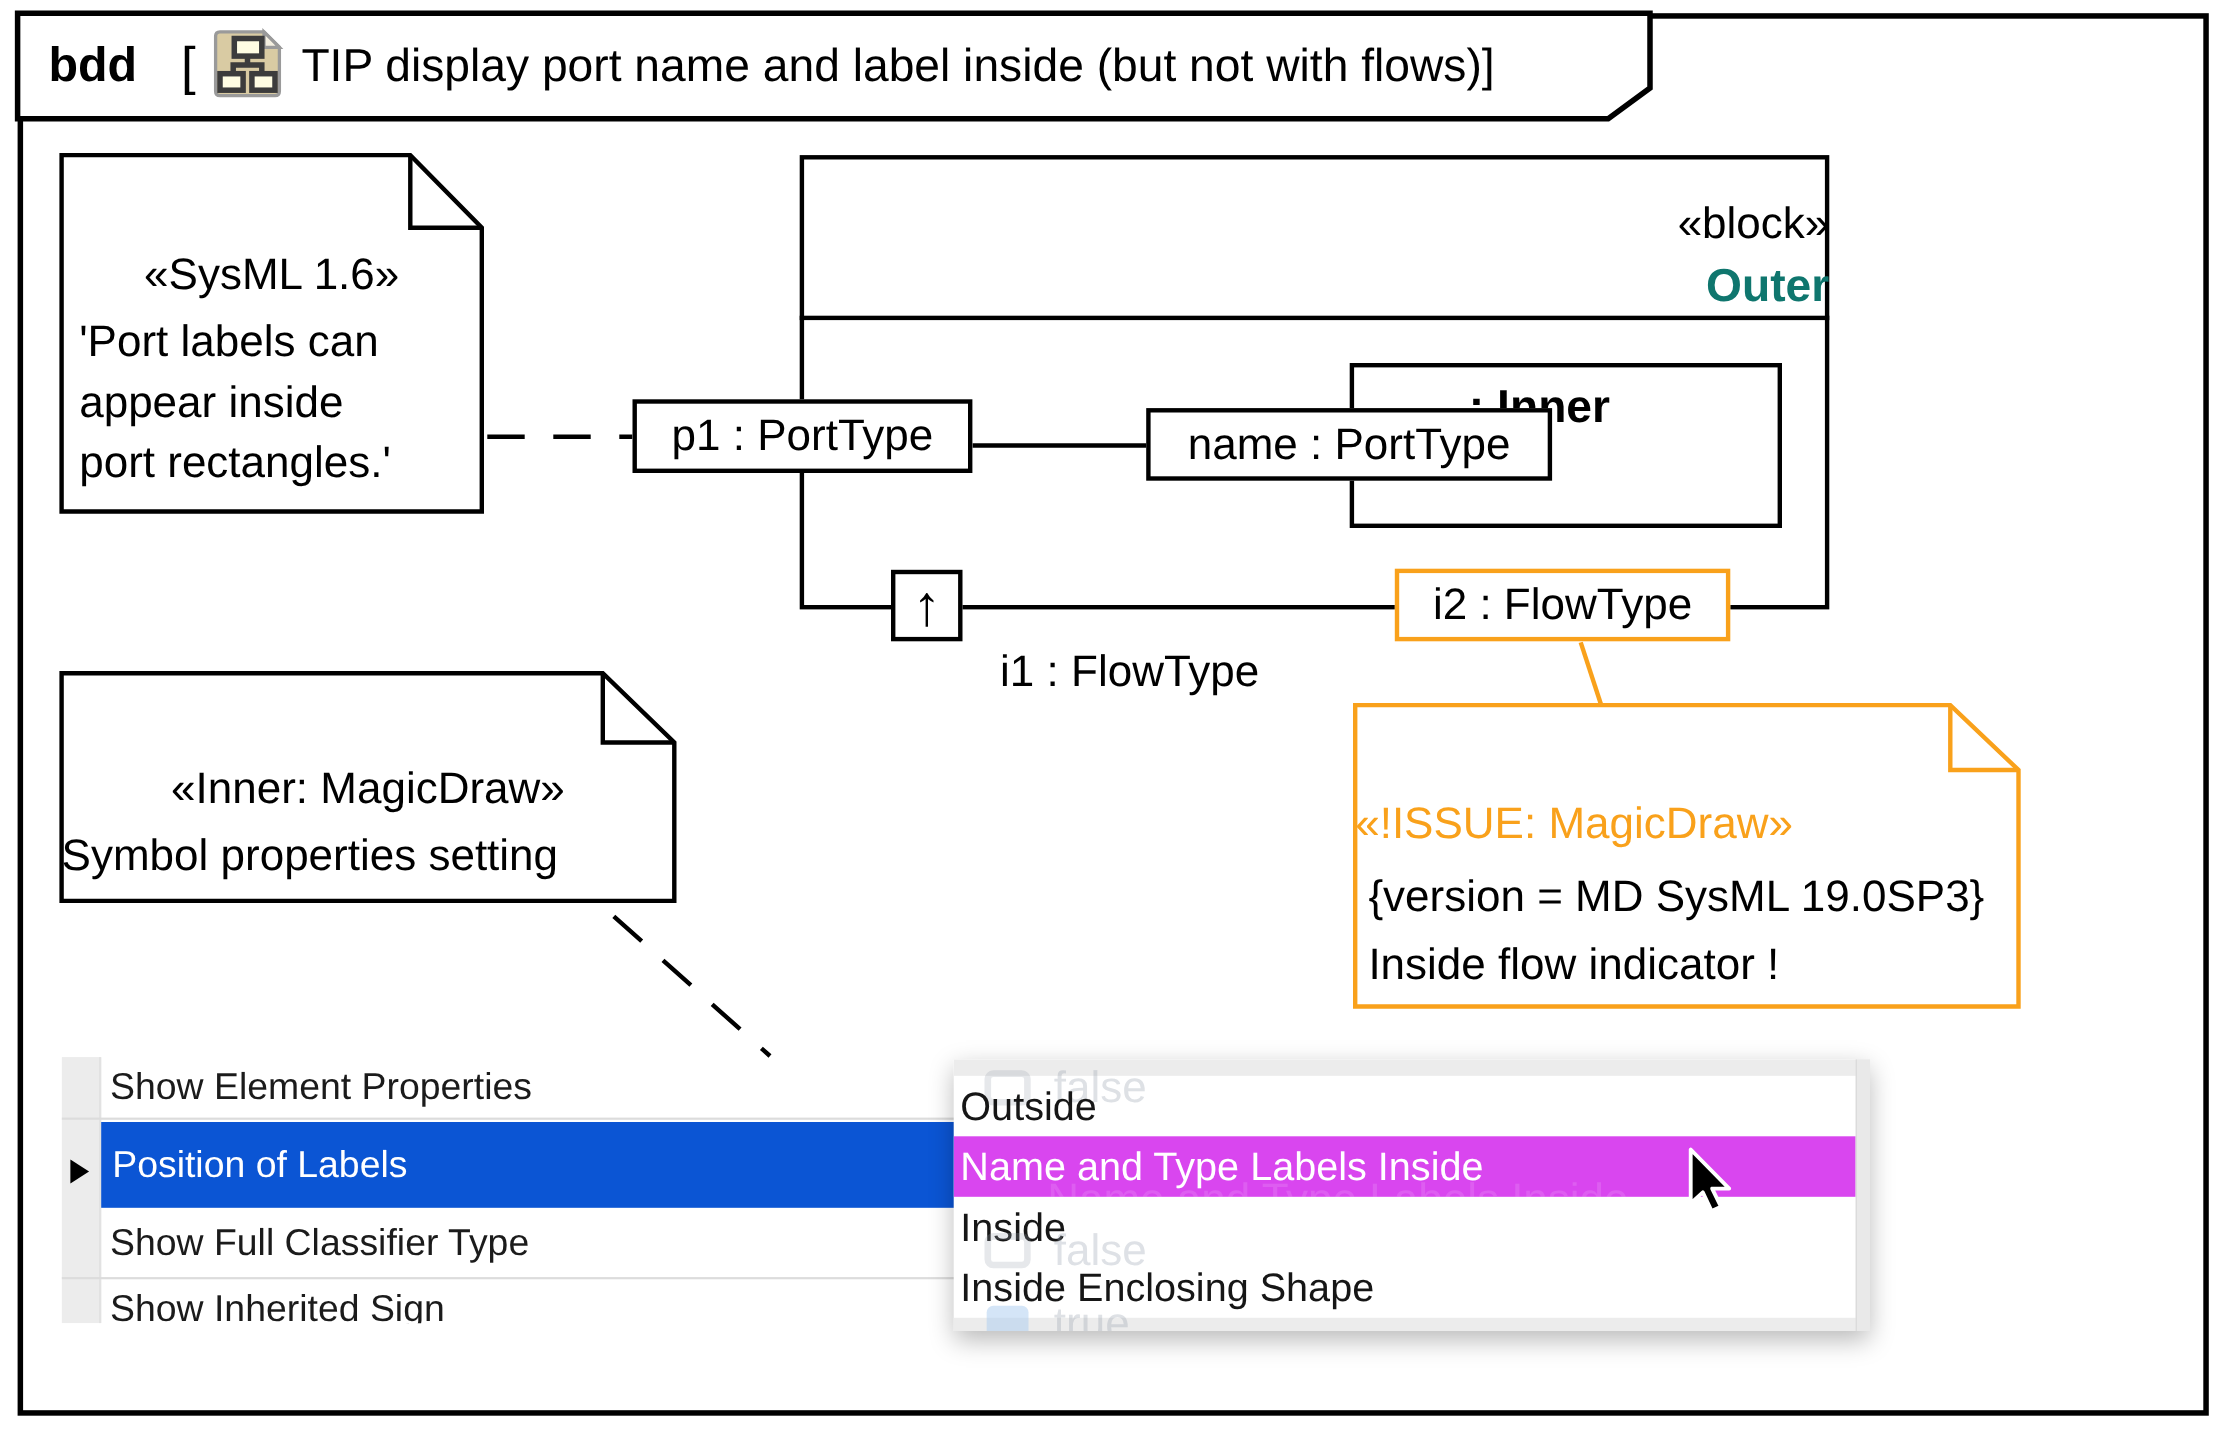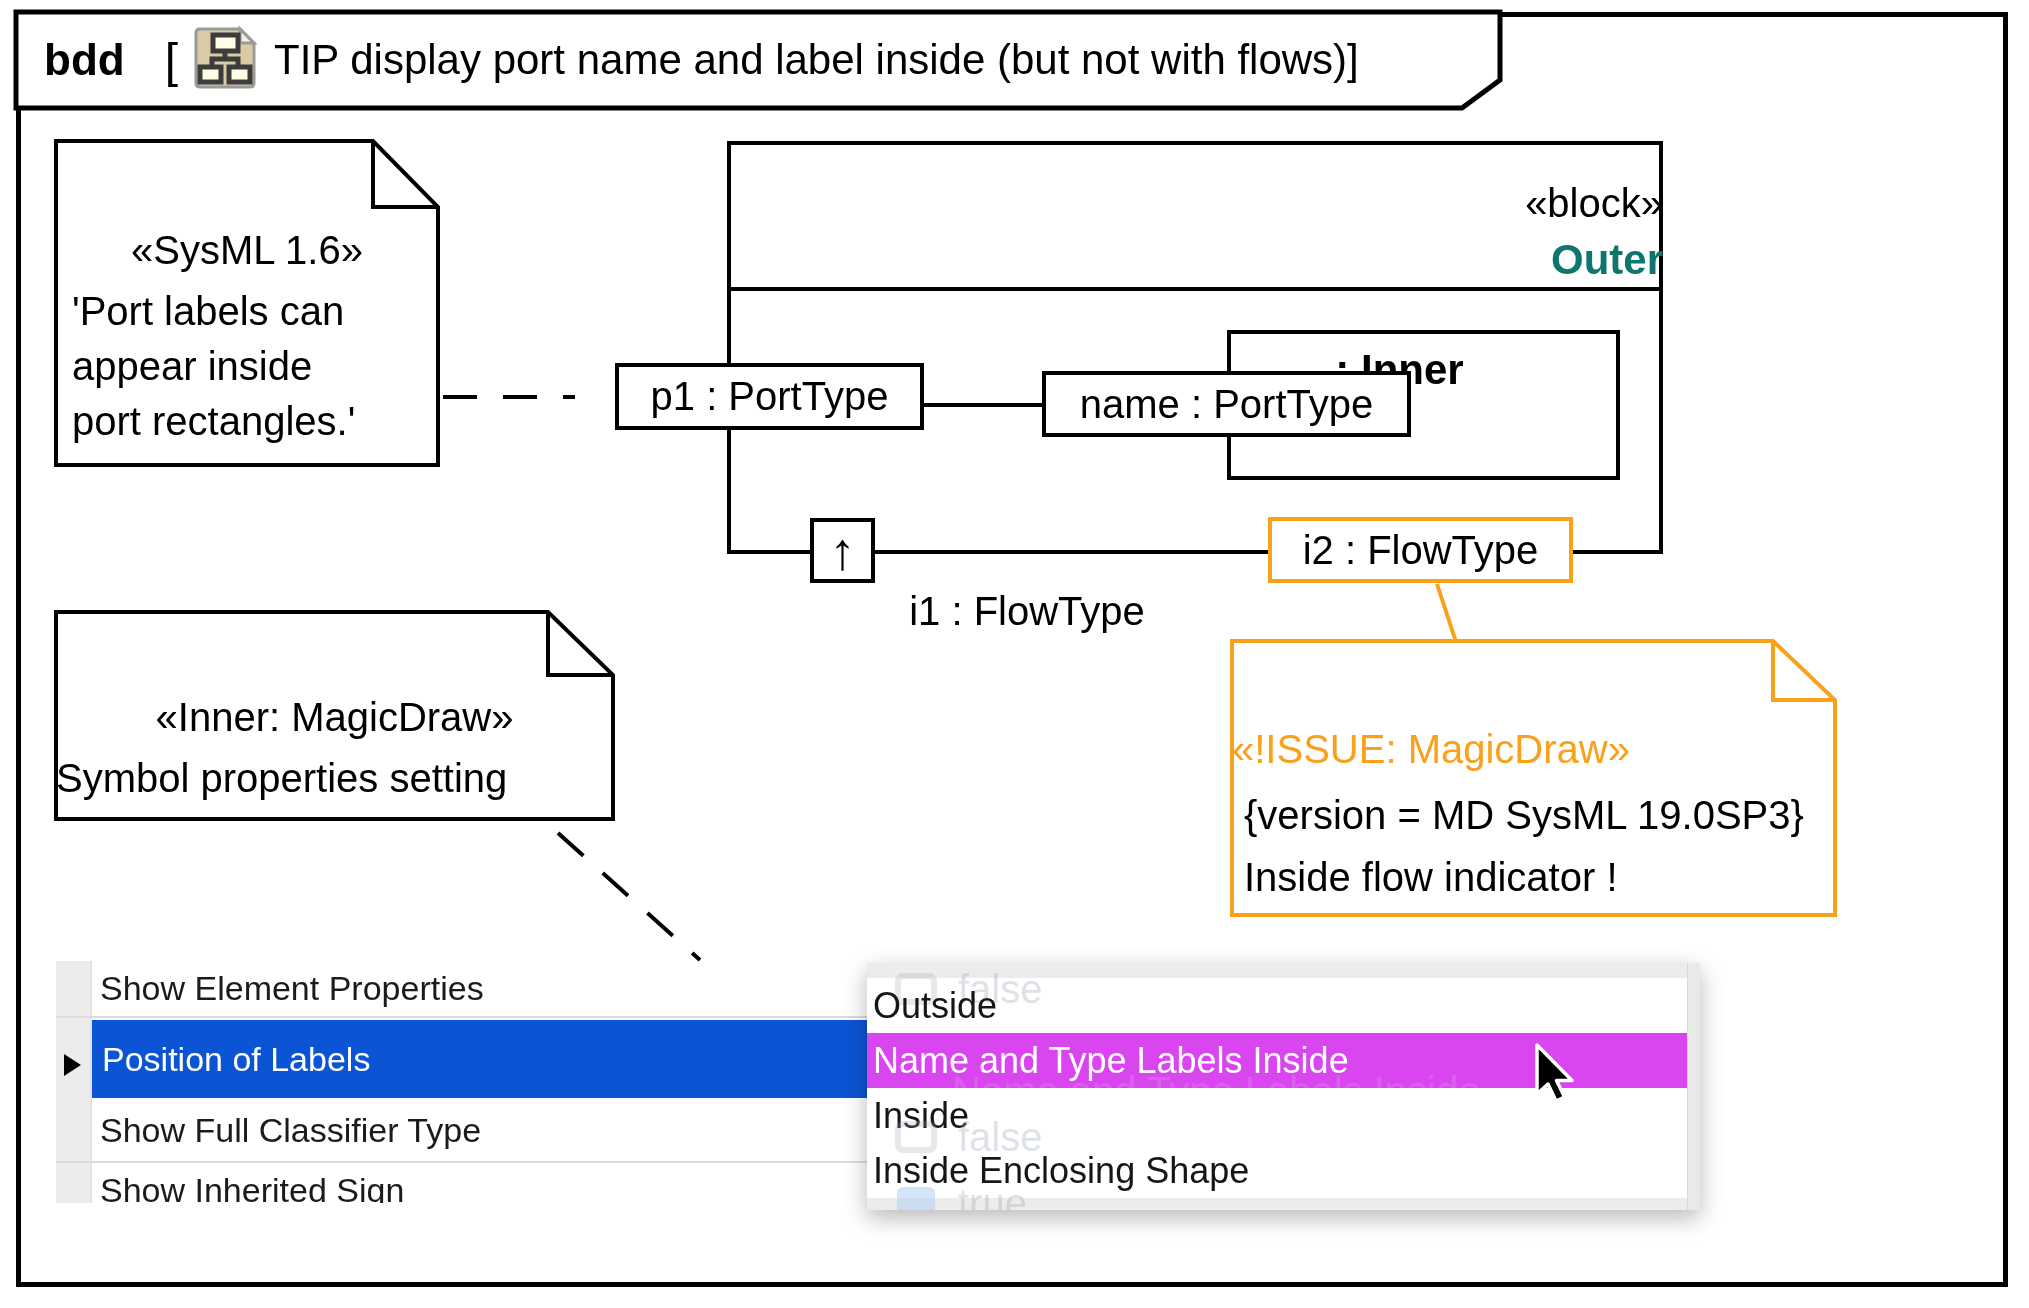"p1 : PortType" #port-p1 { margin-left: 40px -> none }
